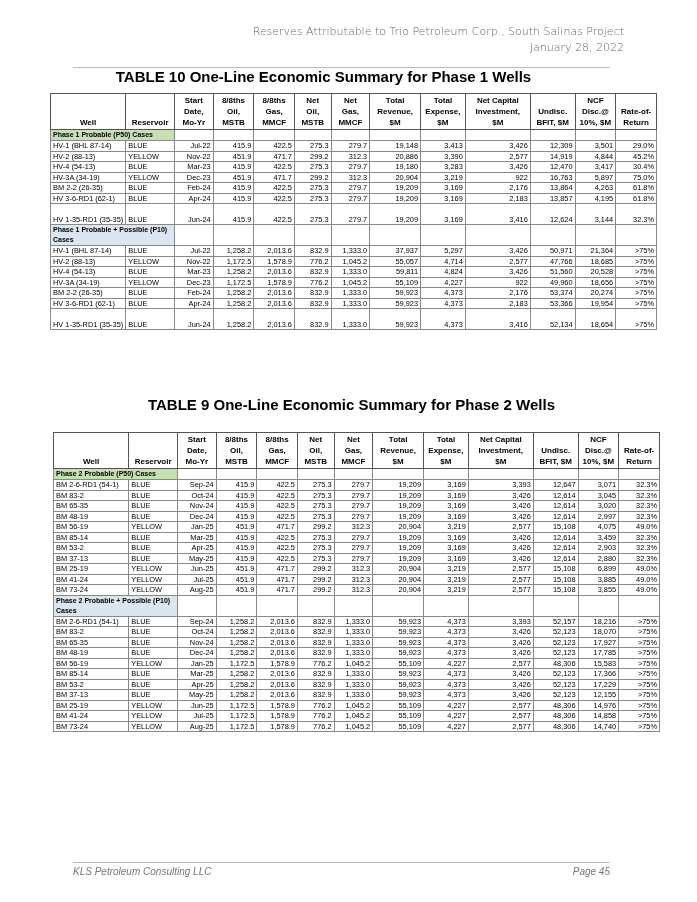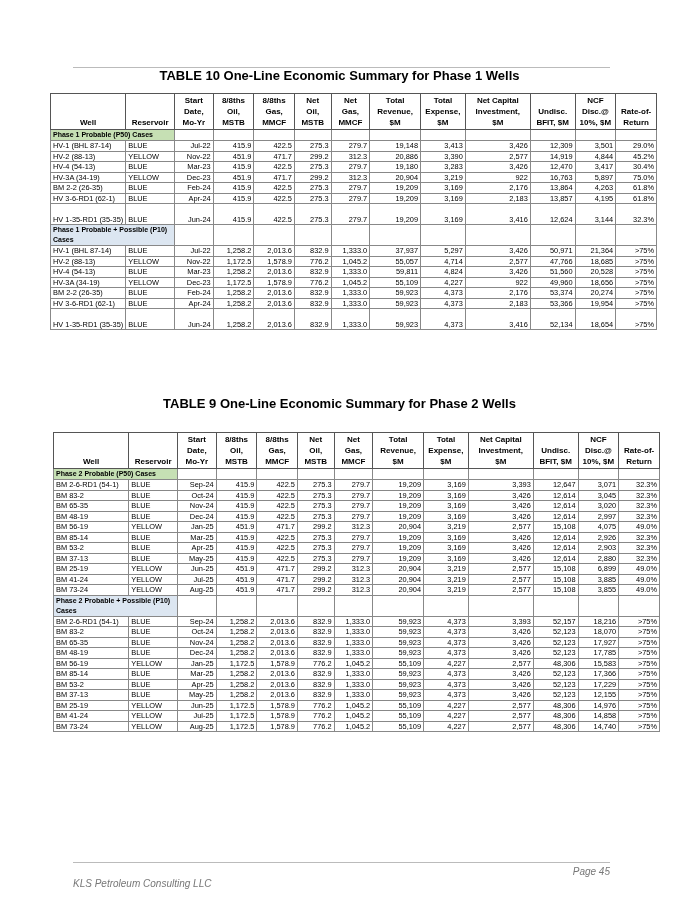"Reserves Attributable to Trio Petroleum" div { html: none -> <div>Reserves Attributable to Trio Petroleum Corp., South Salinas Project</div> }
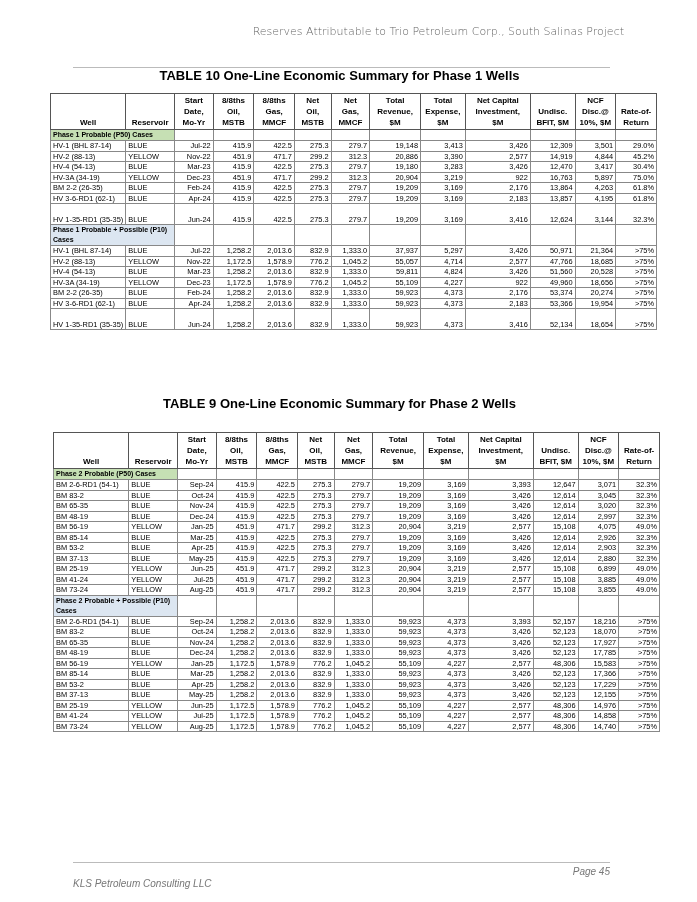"January 28, 2022" div { html: none -> <div>January 28, 2022</div> }
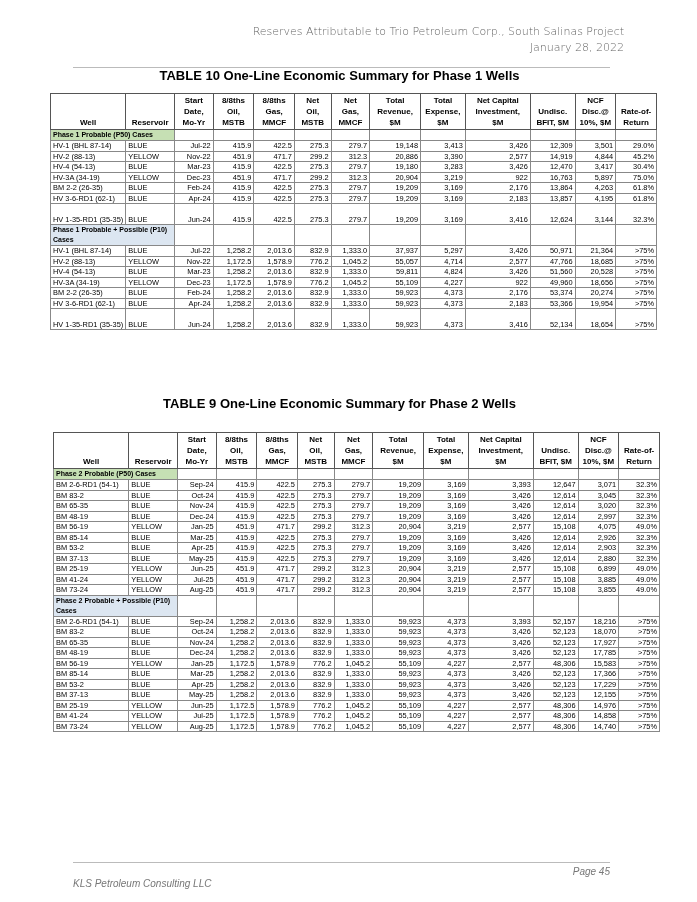"TABLE 10 One-Line Economic Summary" .title { font-size: 13px -> 15px; left: 16px -> 0 }
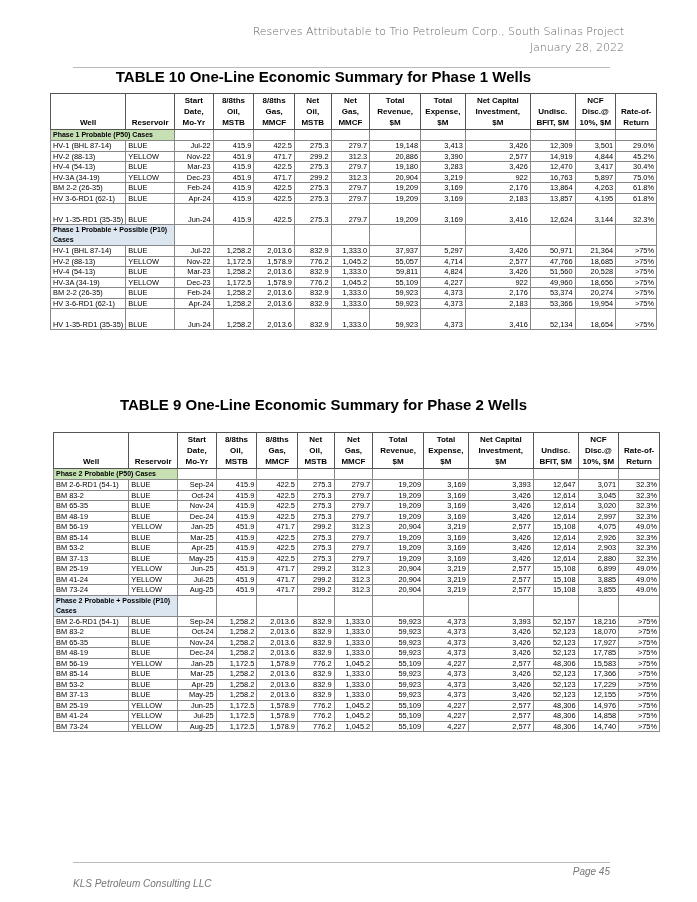"TABLE 9 One-Line Economic Summary" #t2-title { margin-left: none -> 28px }
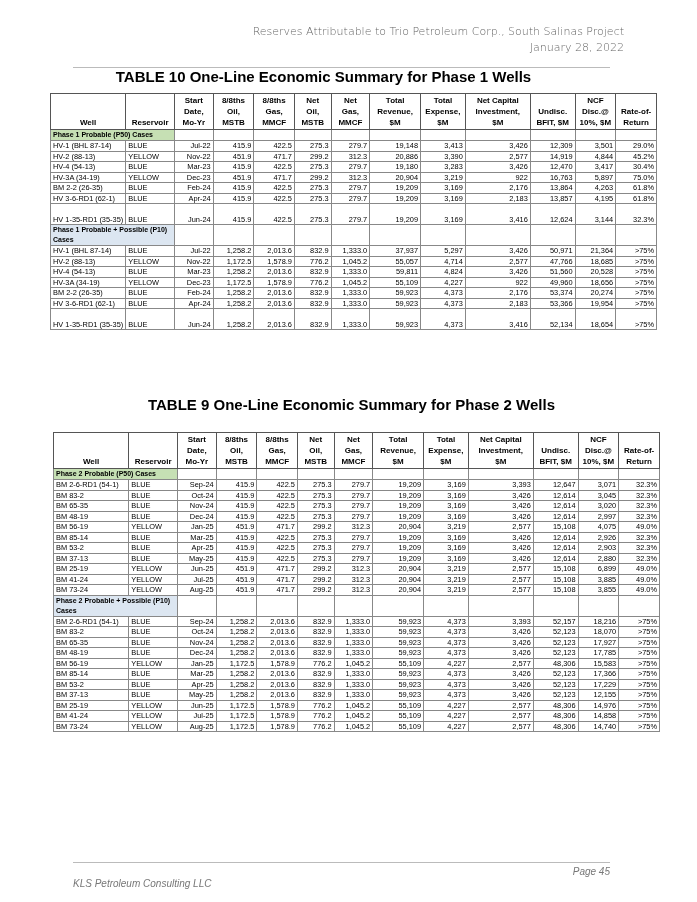"2,926" td.num { text: 2,926 -> 3,459 }
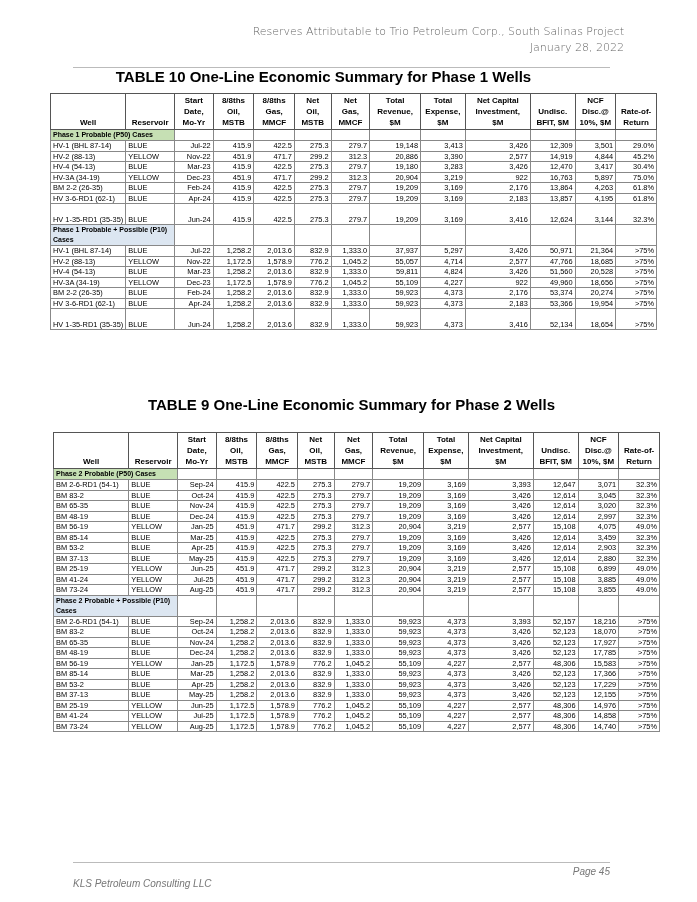"KLS Petroleum Consulting LLC" .ftr-left { margin-top: 12px -> none }
